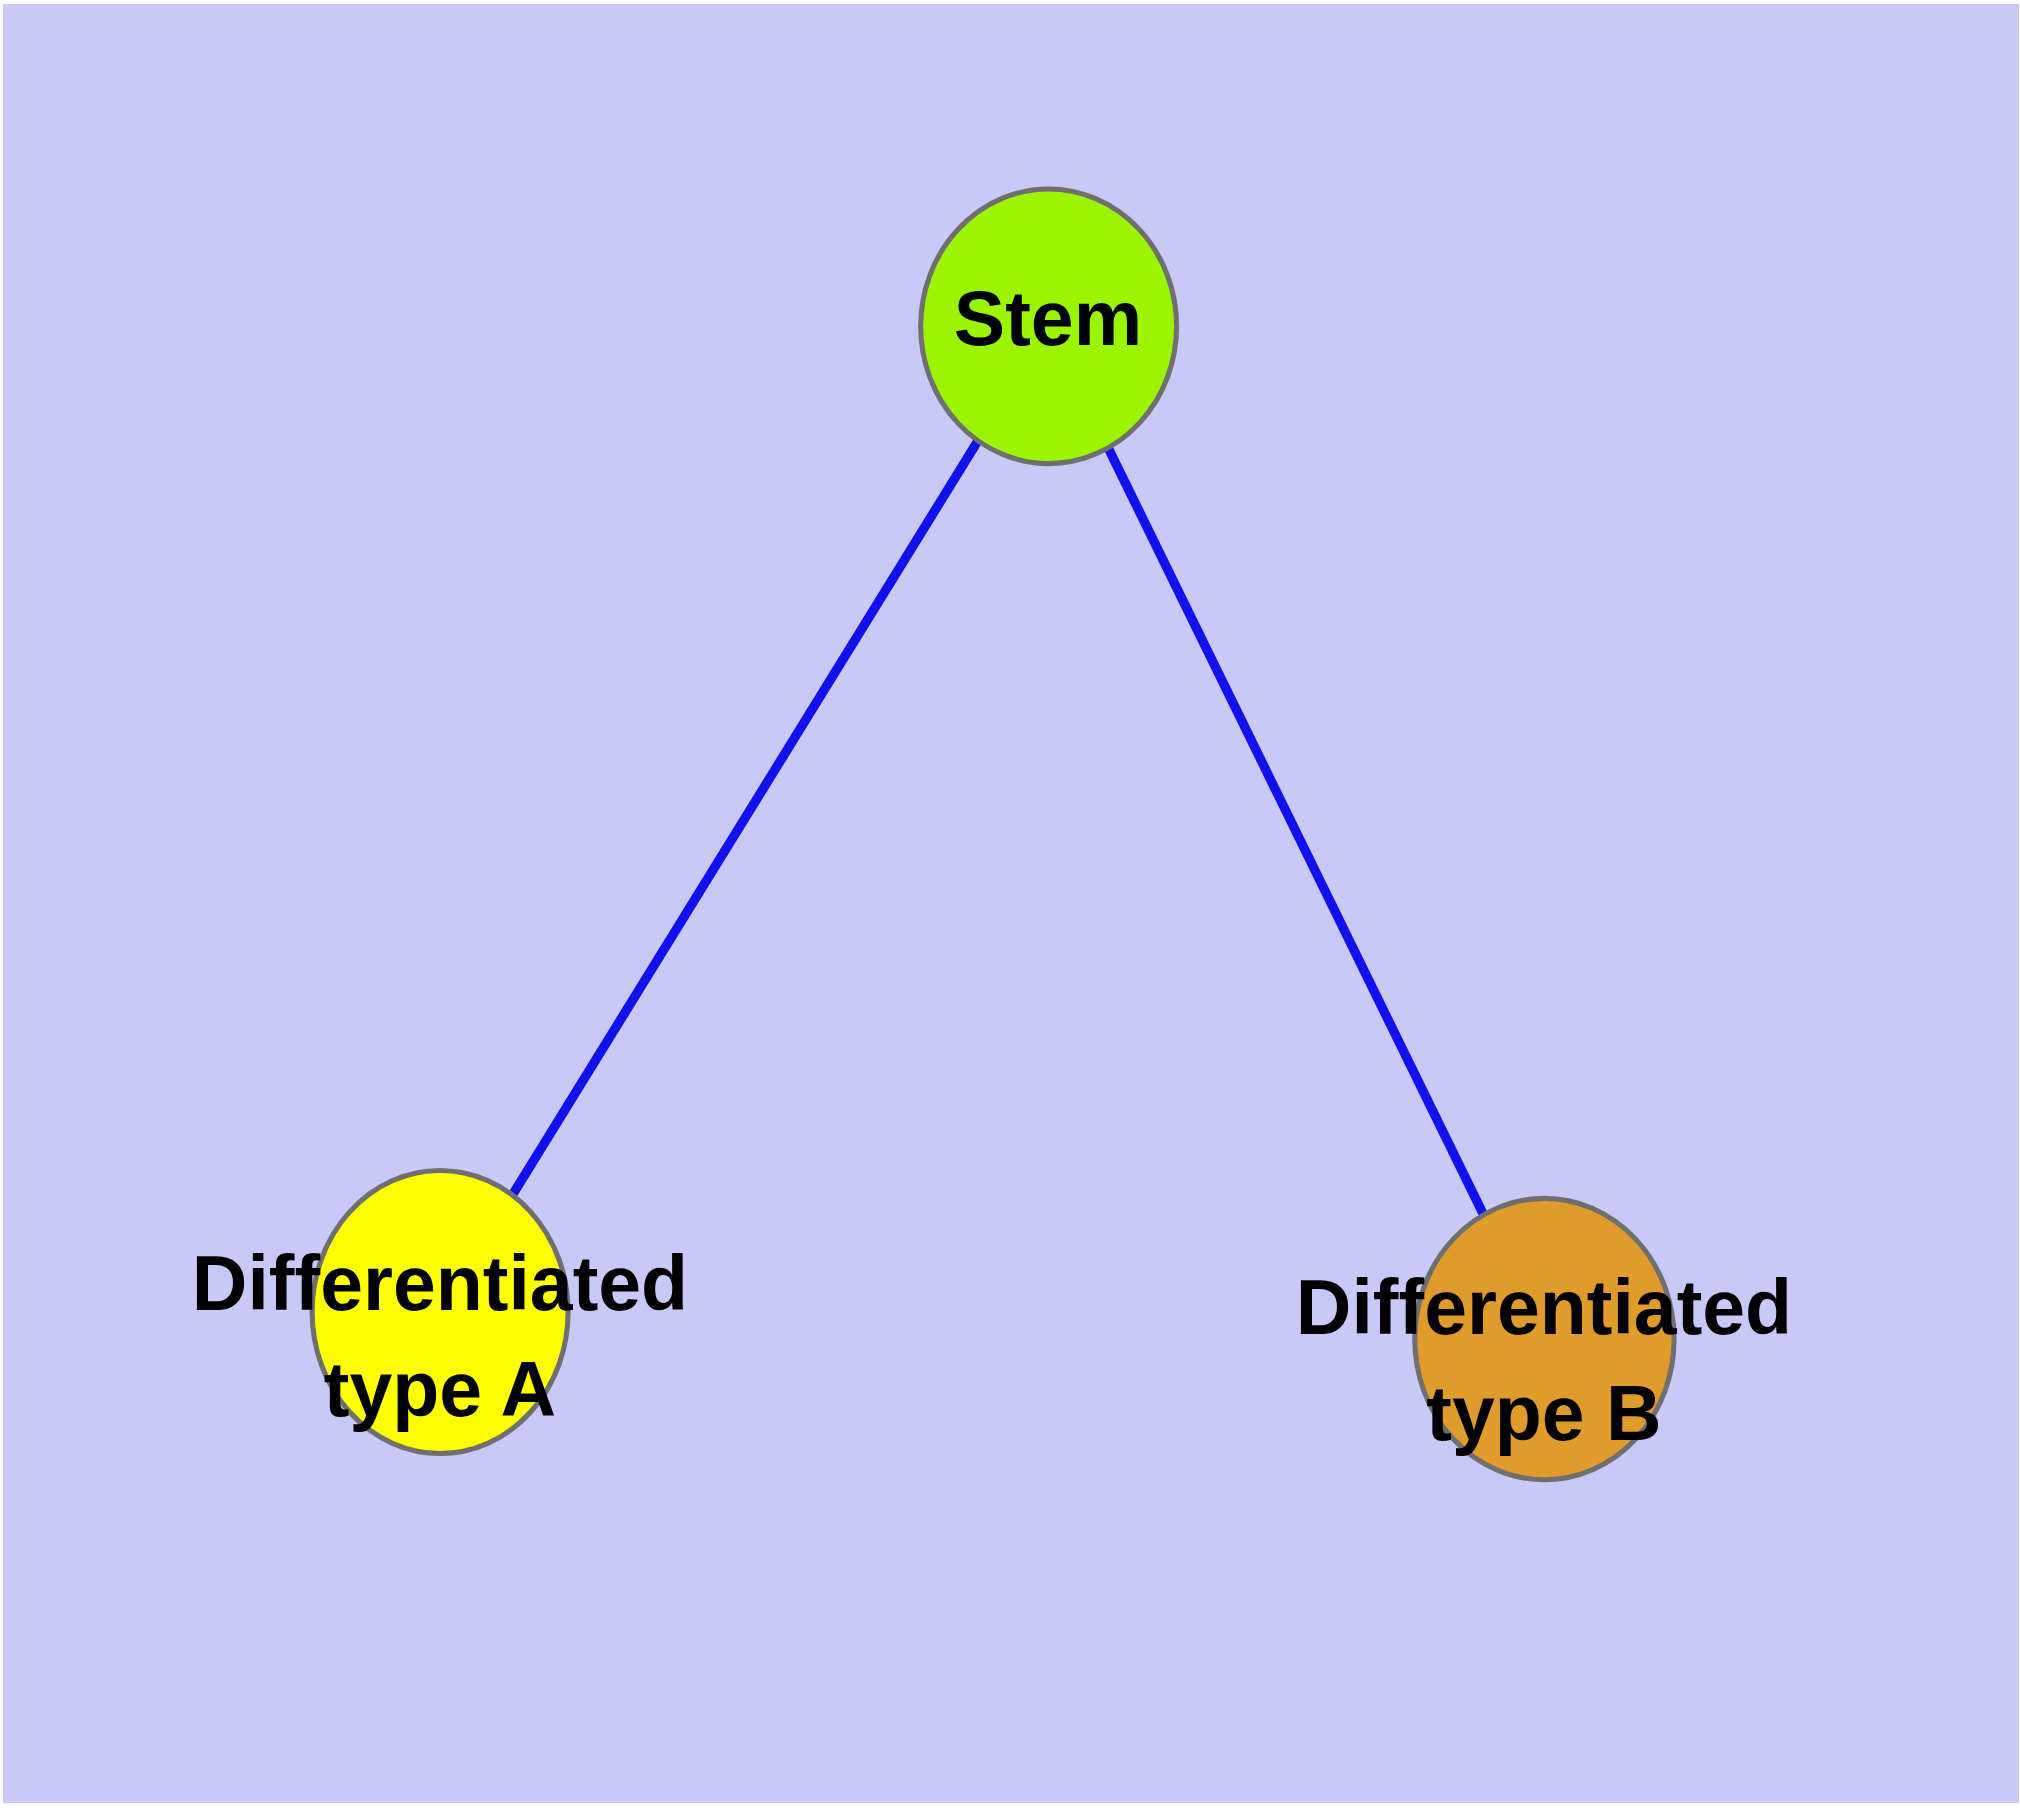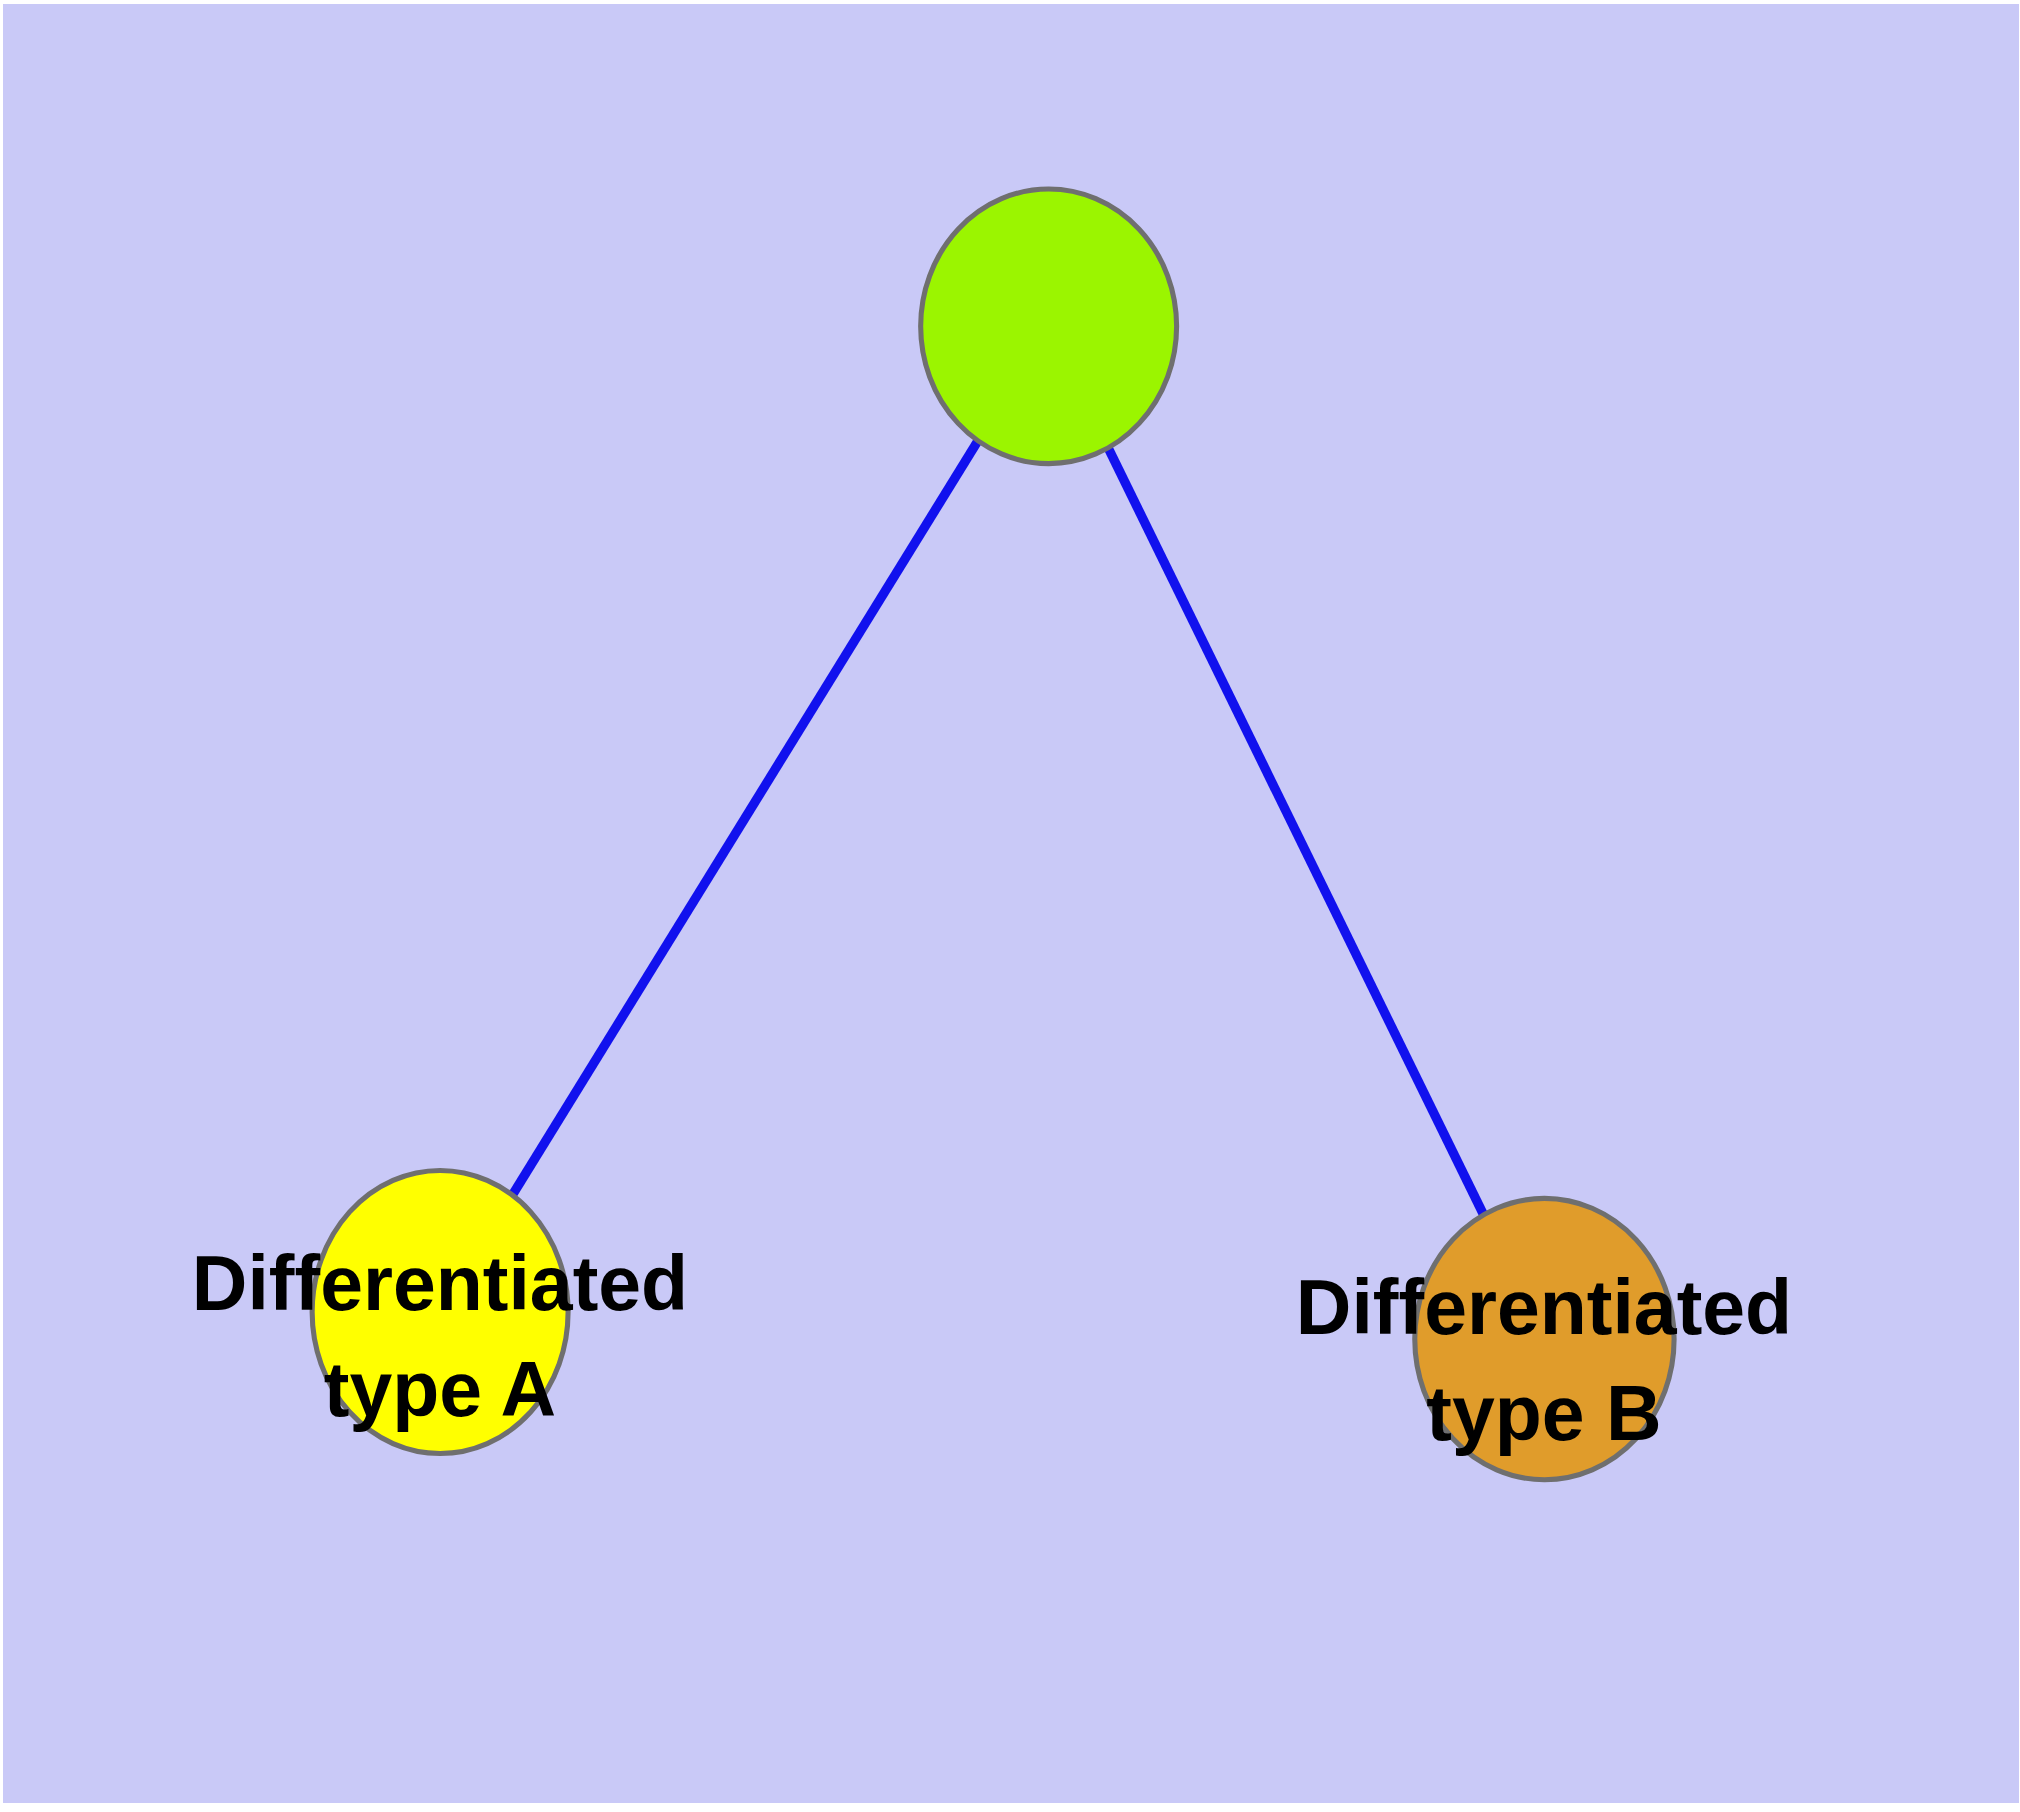"Stem" div.node-label { html: none -> <div>Stem</div> }
